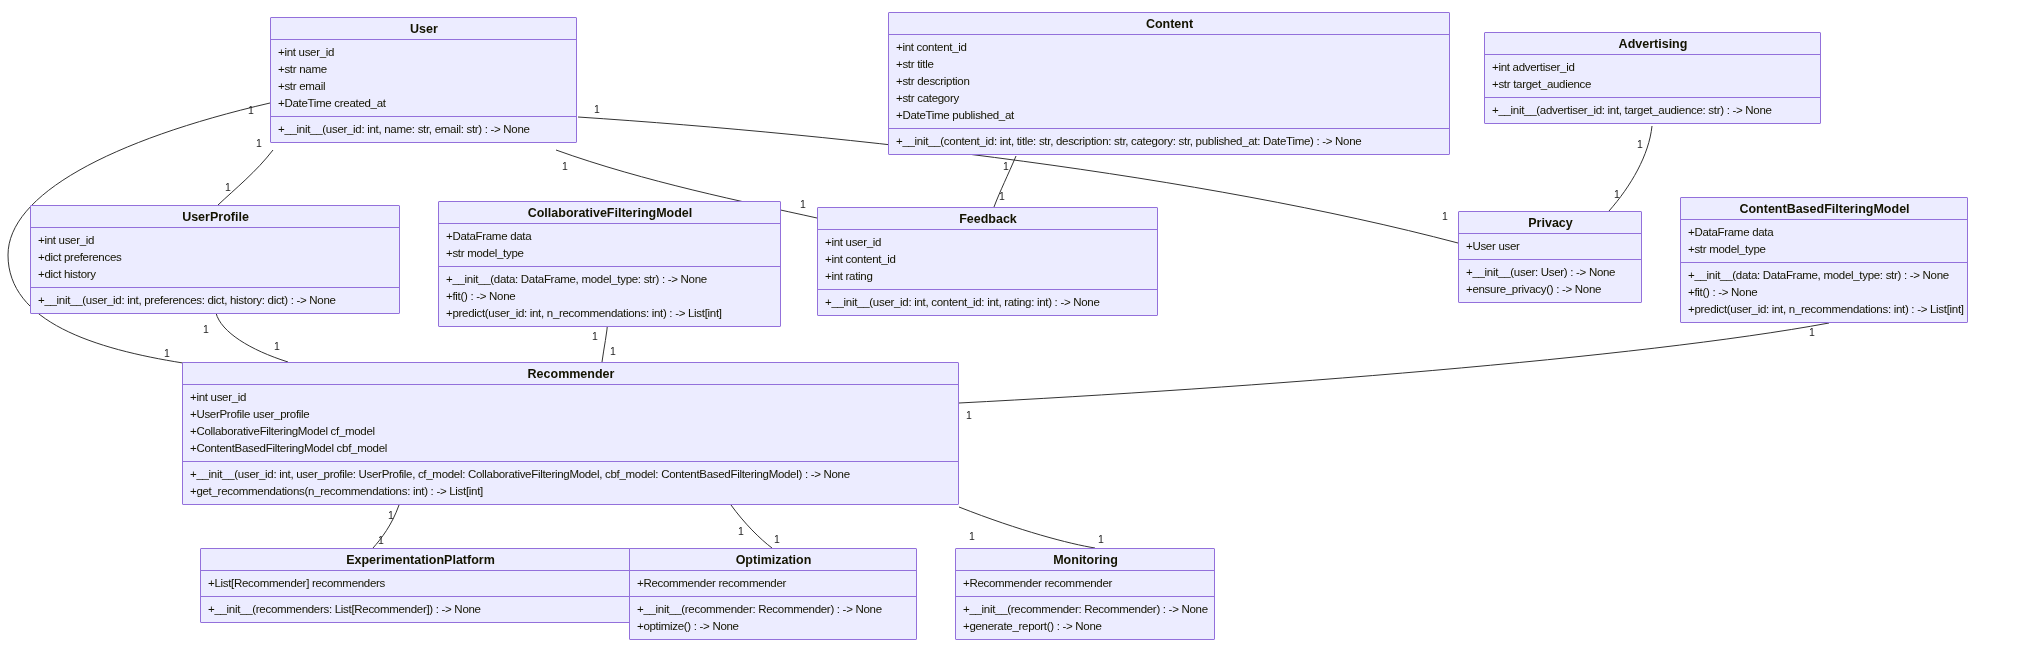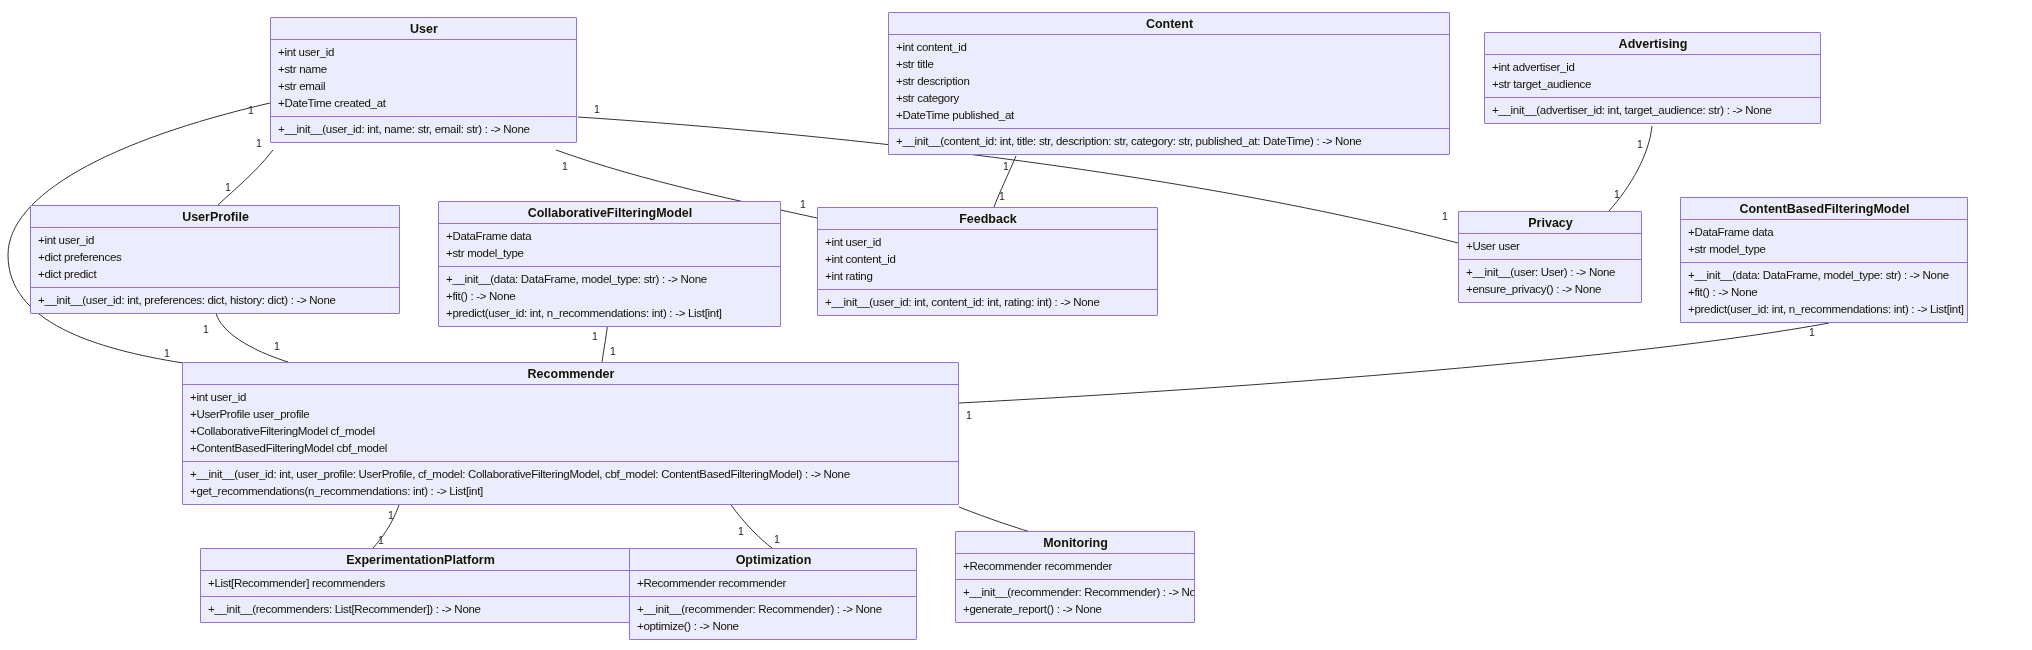"+dict predict" div.uml-line { text: predict -> history }
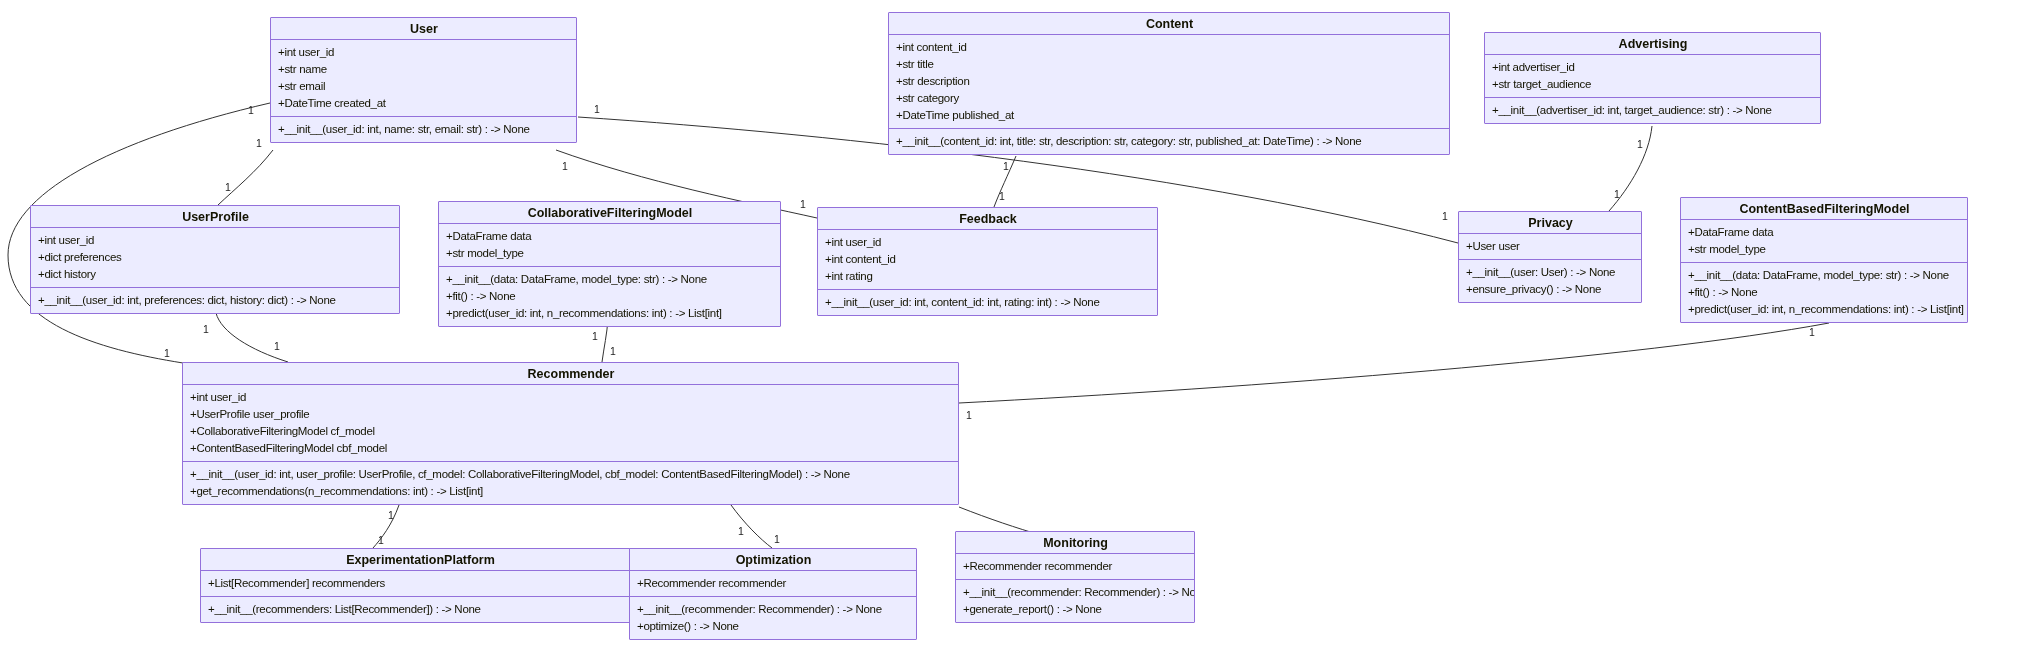"Monitoring" div.uml-class { top: 531px -> 548px; width: 240px -> 260px }
